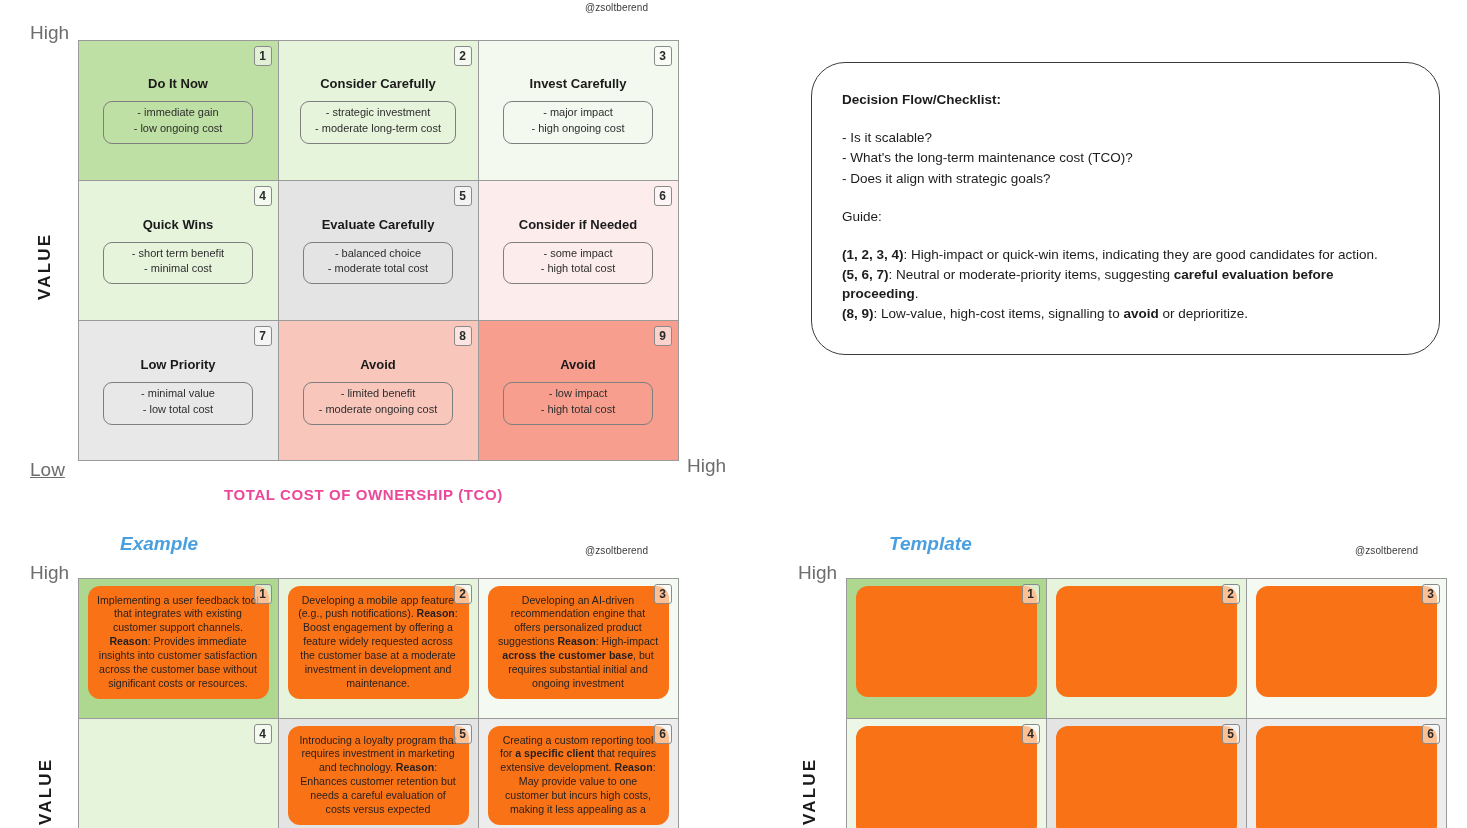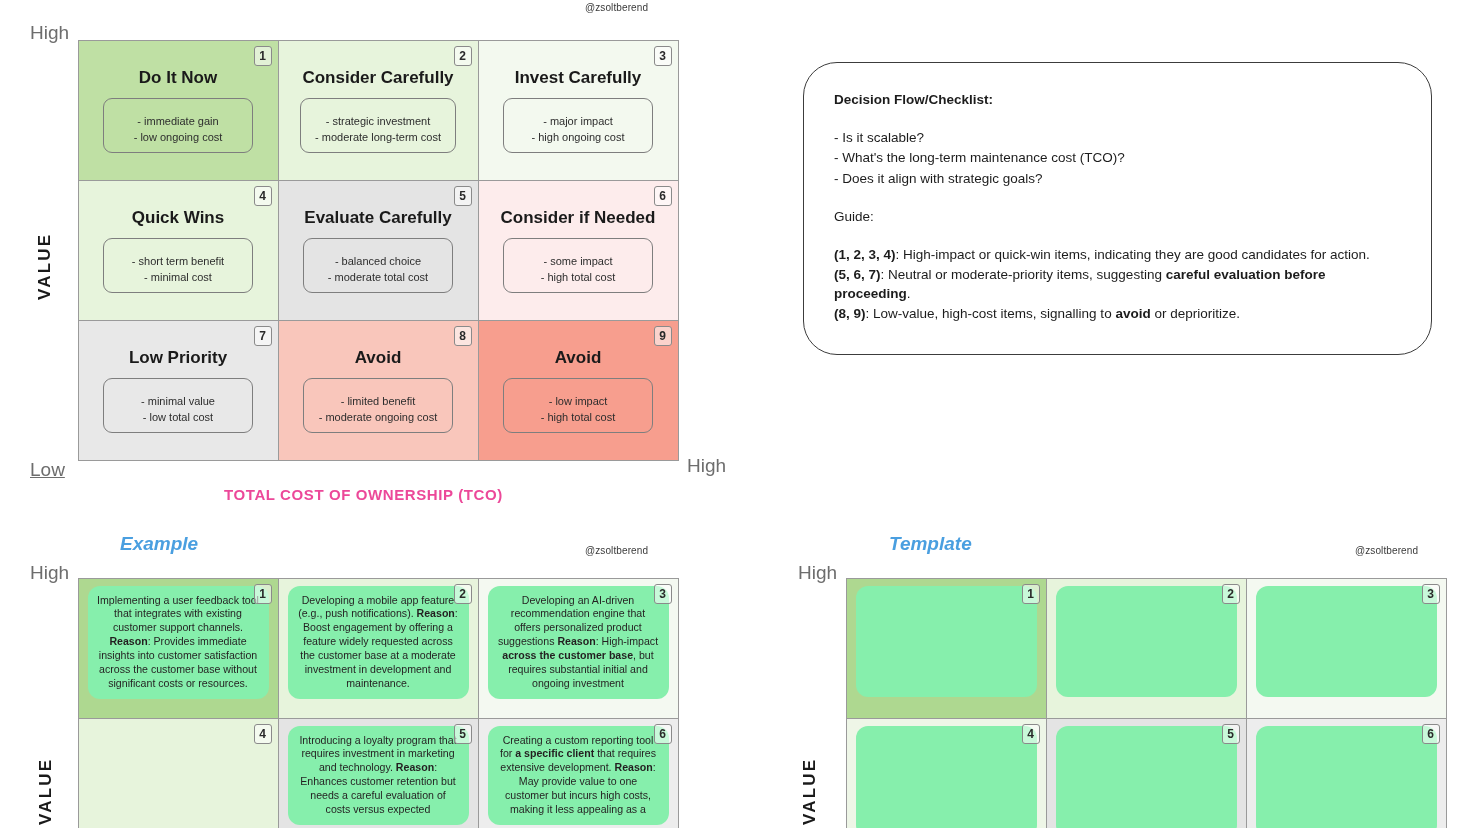"Do It Now" .cell-title { font-size: 17px -> 13px }
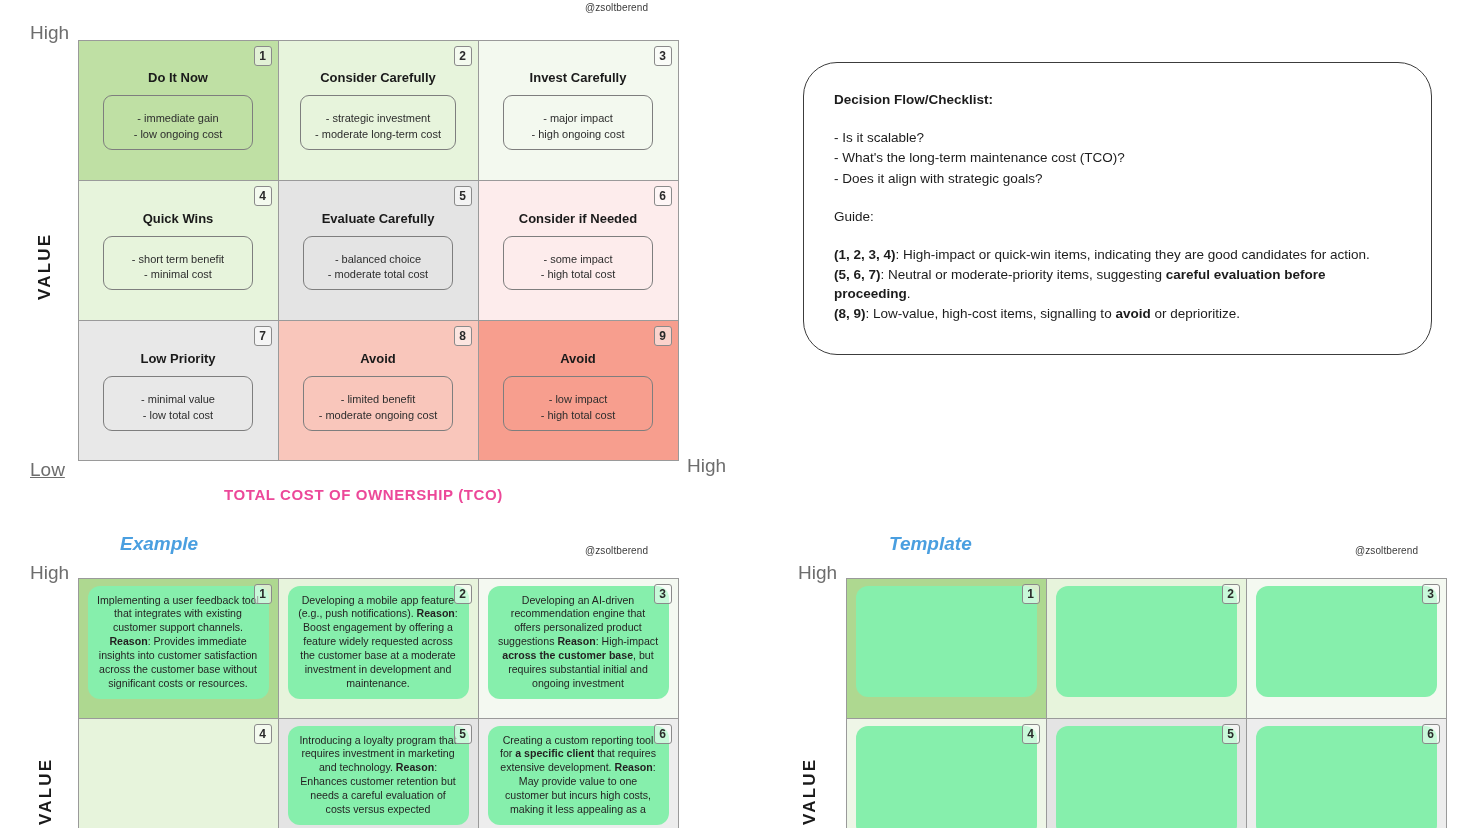"Decision Flow/Checklist:" .card { margin-left: none -> 8px }
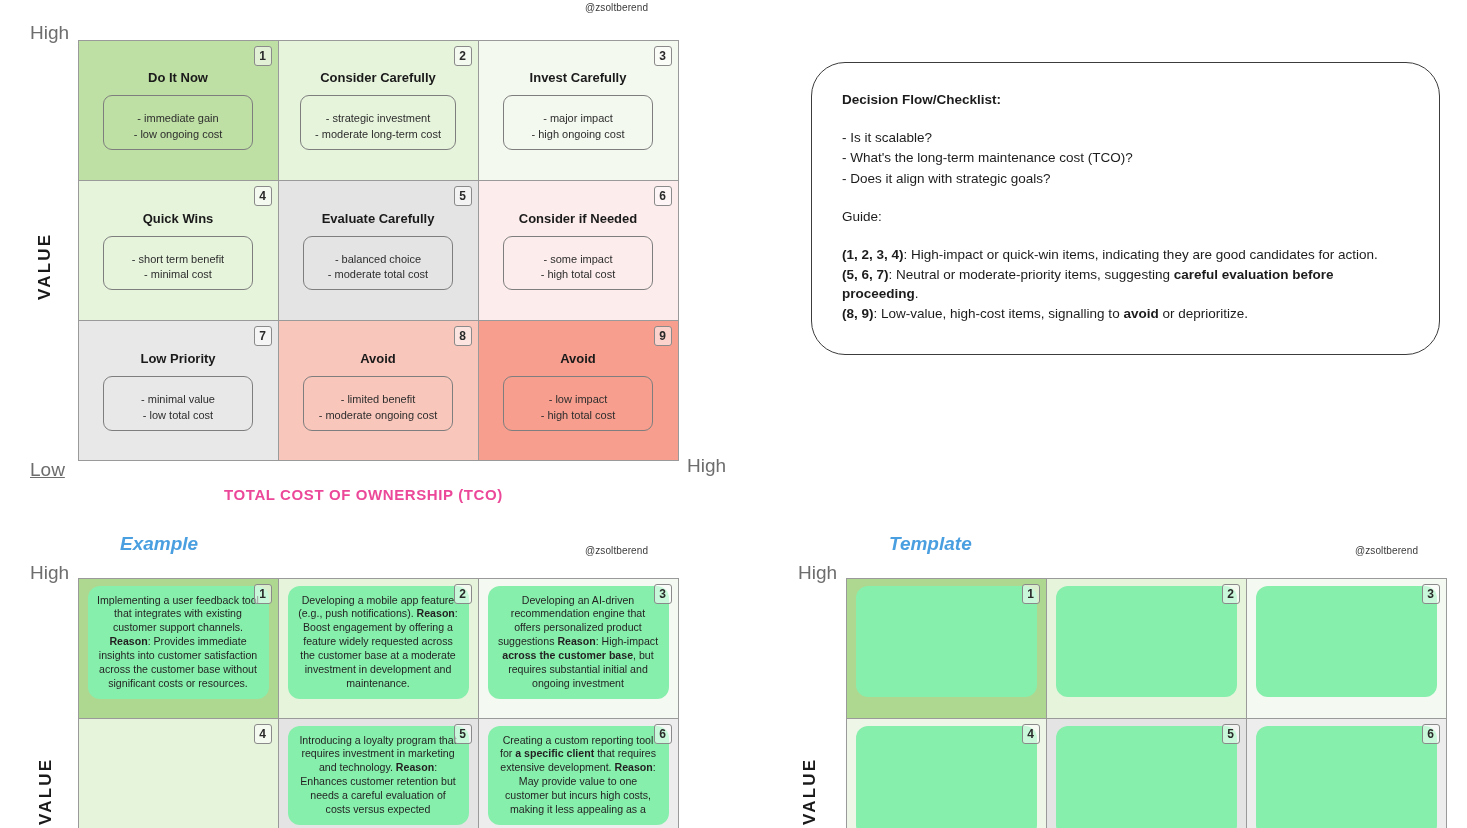"- immediate gain" .cell-note { padding: 15px 14px 6px 14px -> 3px 14px 6px 14px }
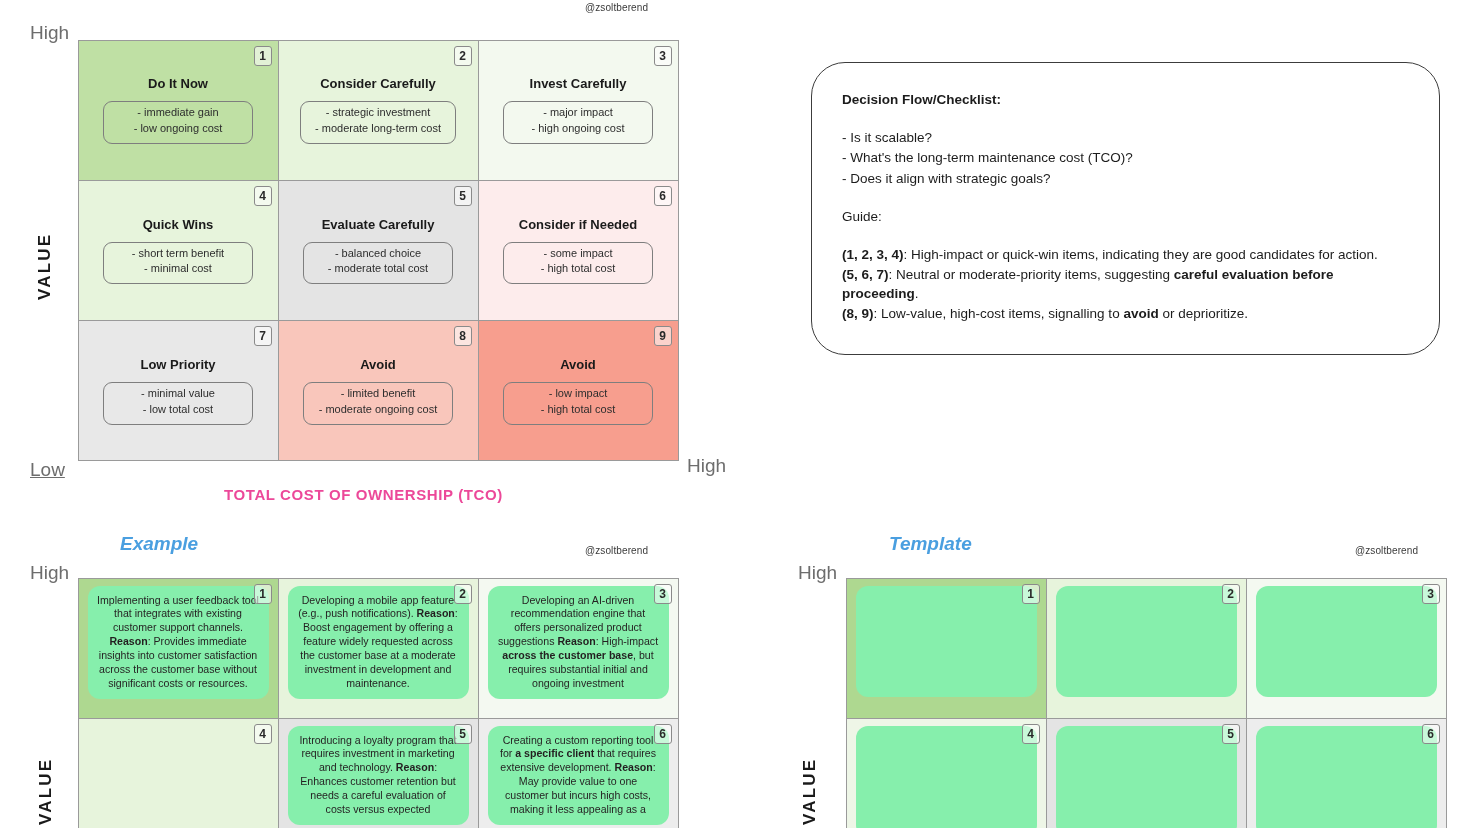"Implementing a user feedback tool" .sticky { background: #86efac -> #f97316 }
